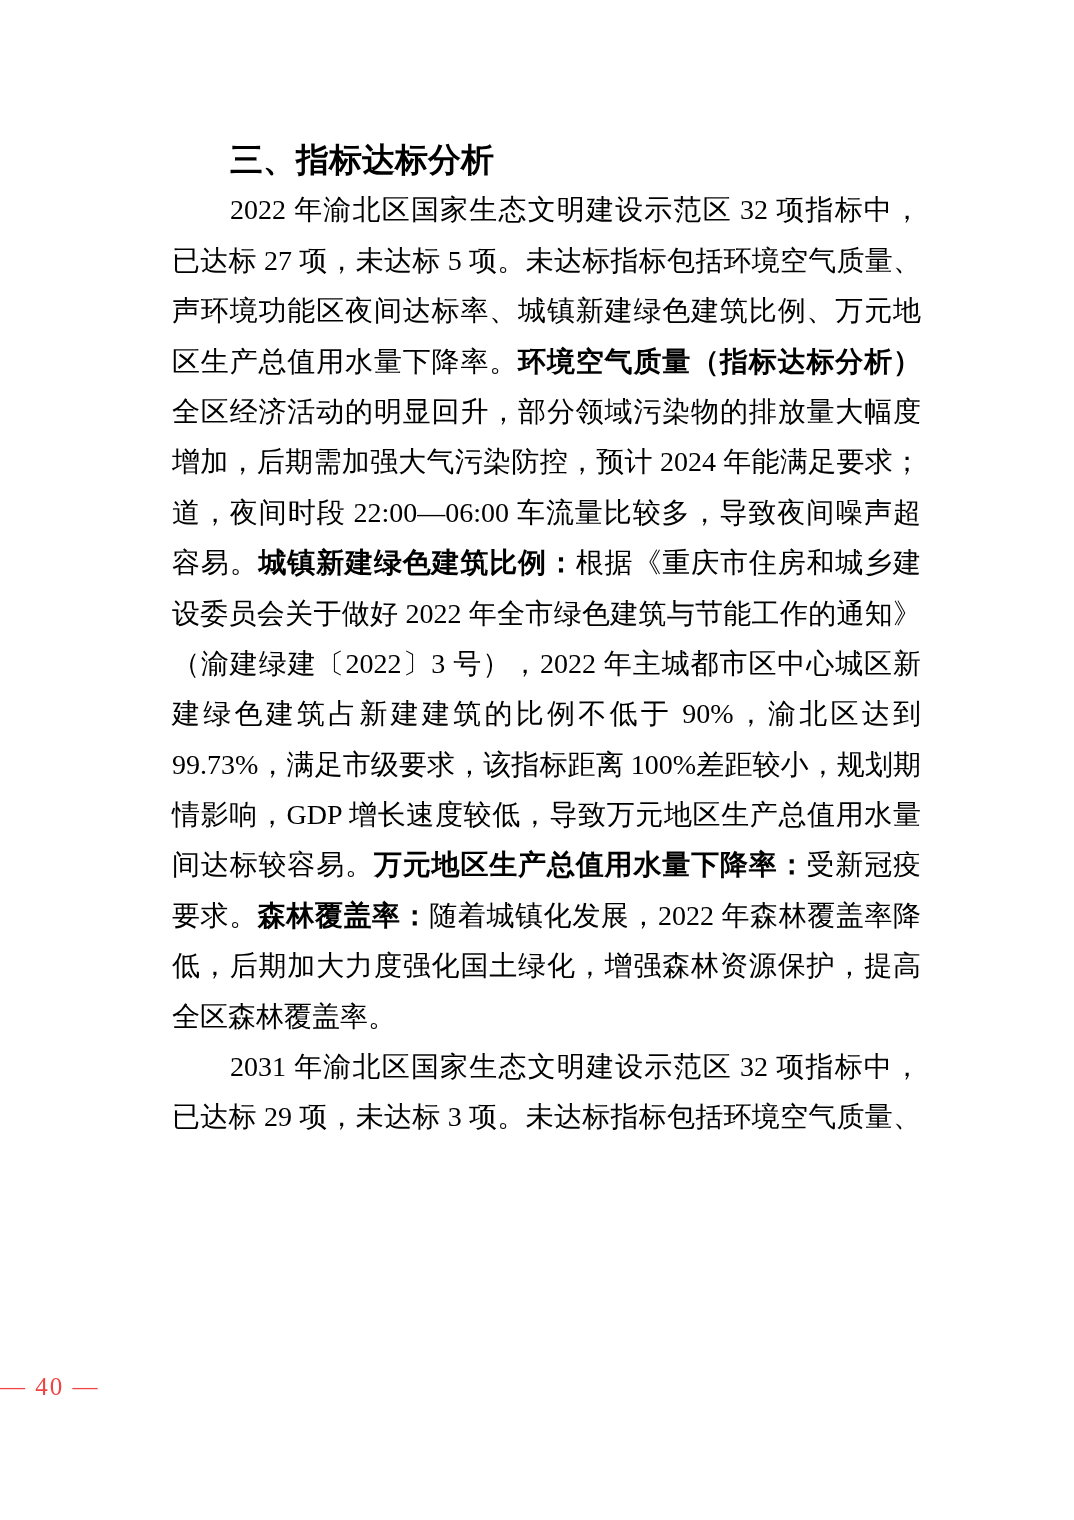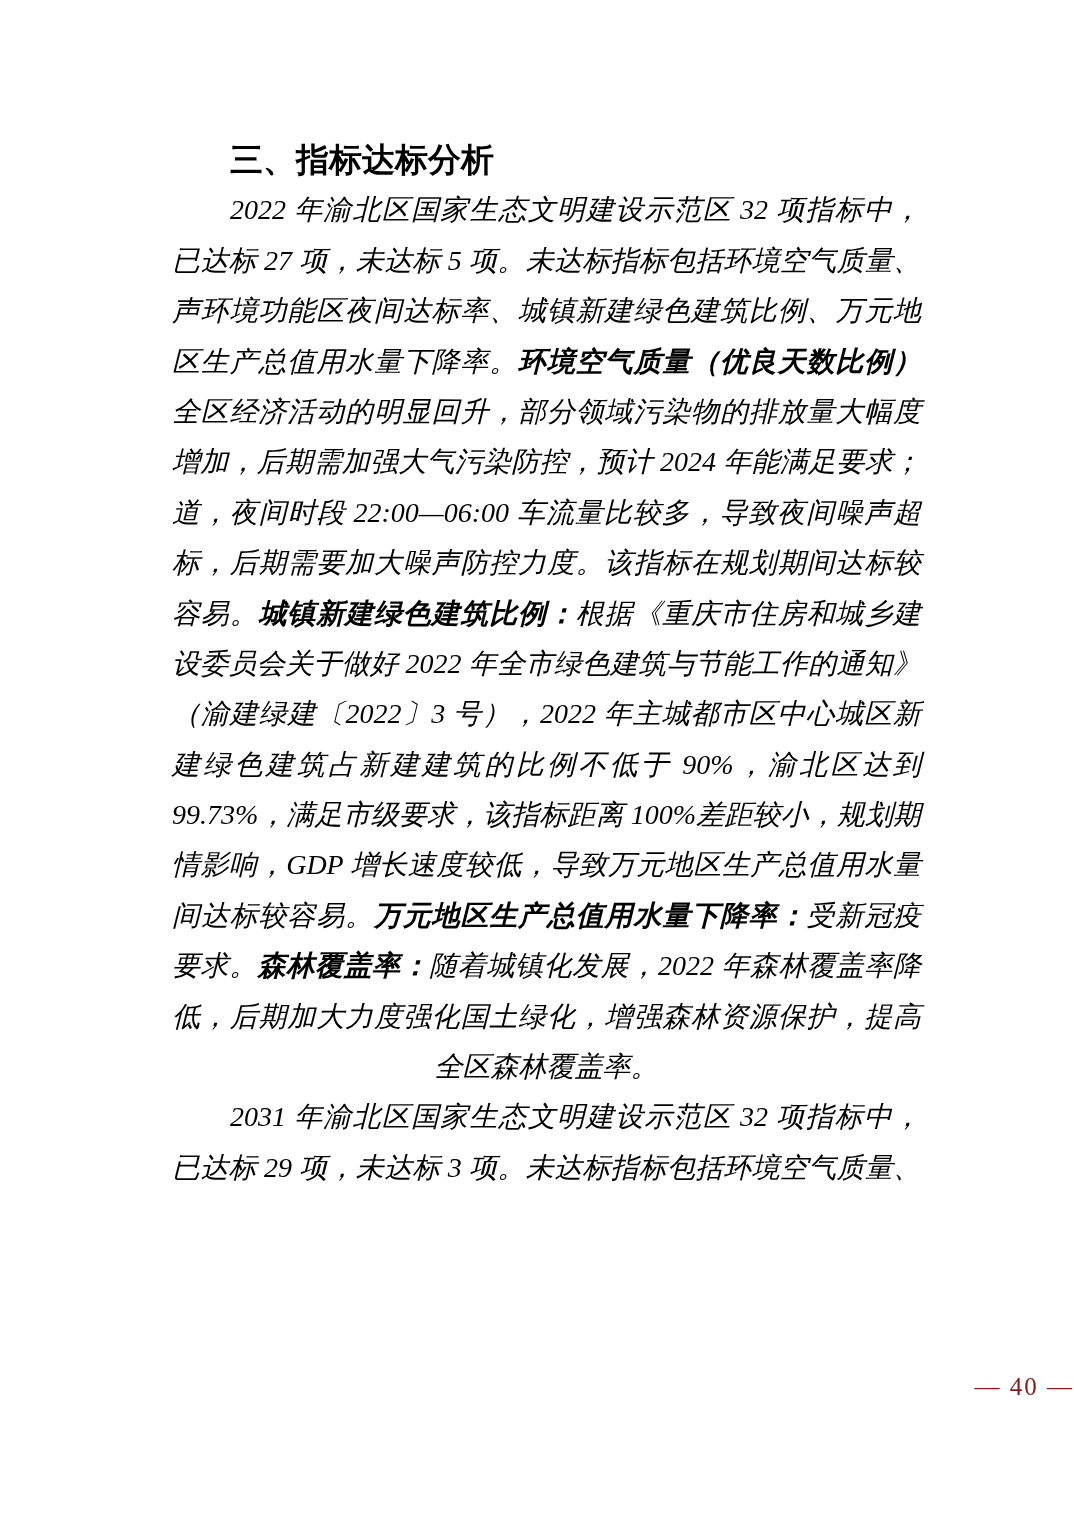"2022 年渝北区国家生态文明建设示范区 32 项指标中，" .run { font-style: italic -> none }
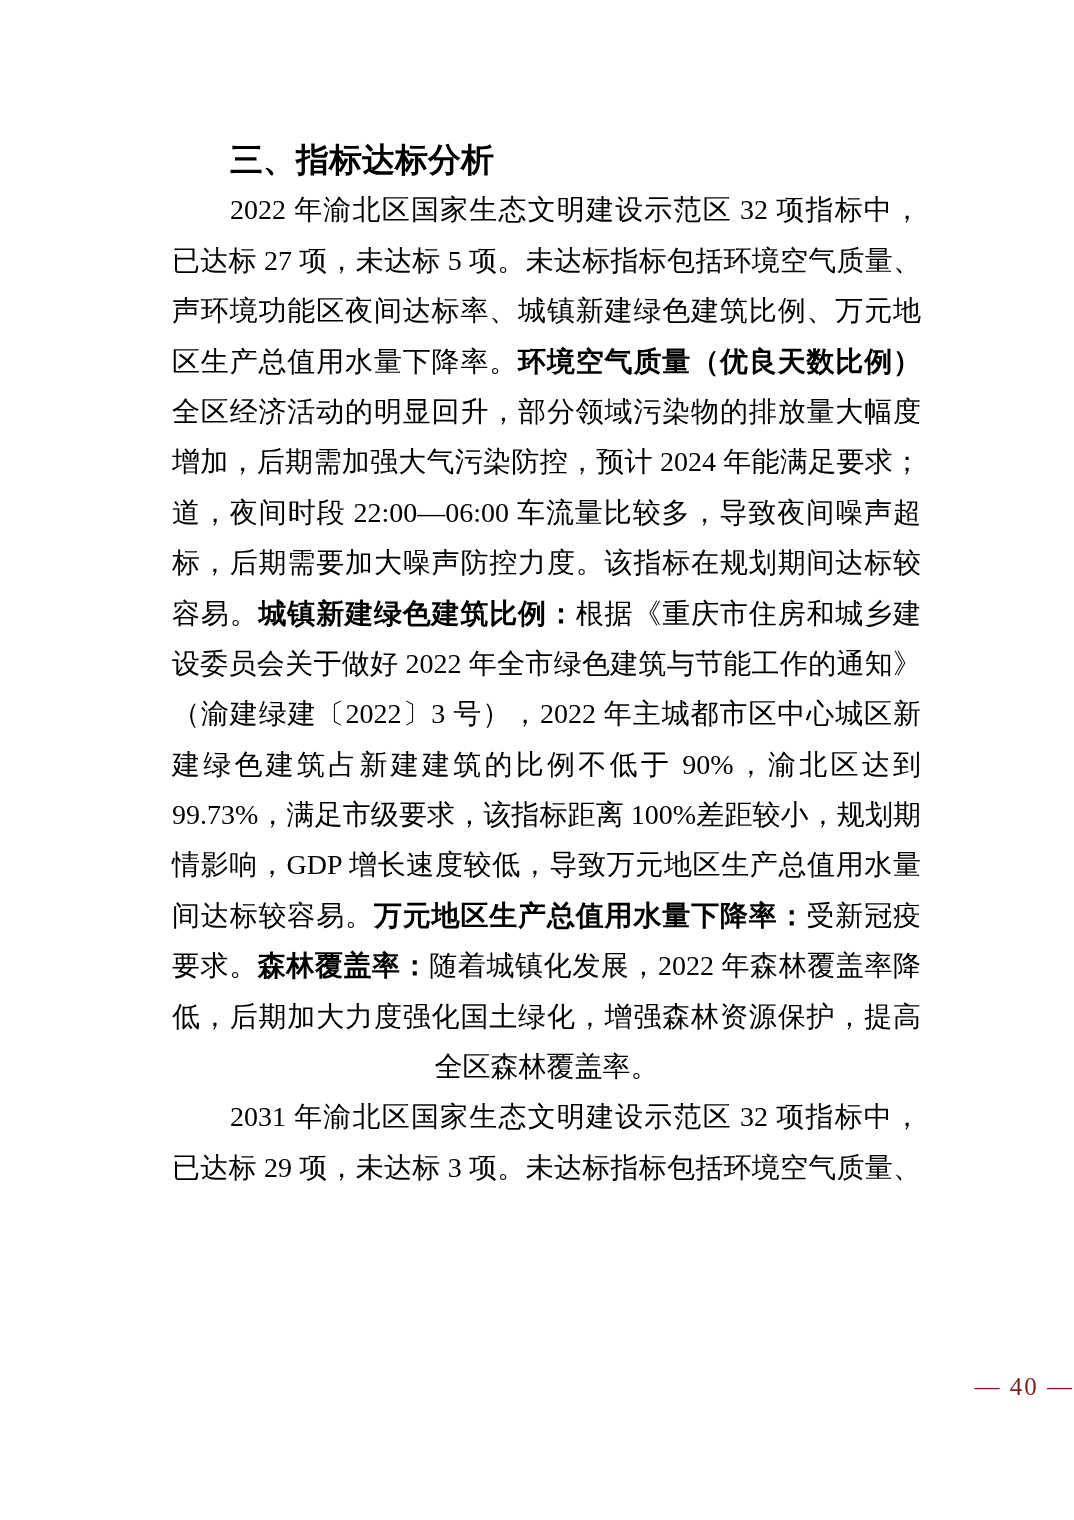"环境空气质量（优良天数比例）" span.run { text: 优良天数比例 -> 指标达标分析 }
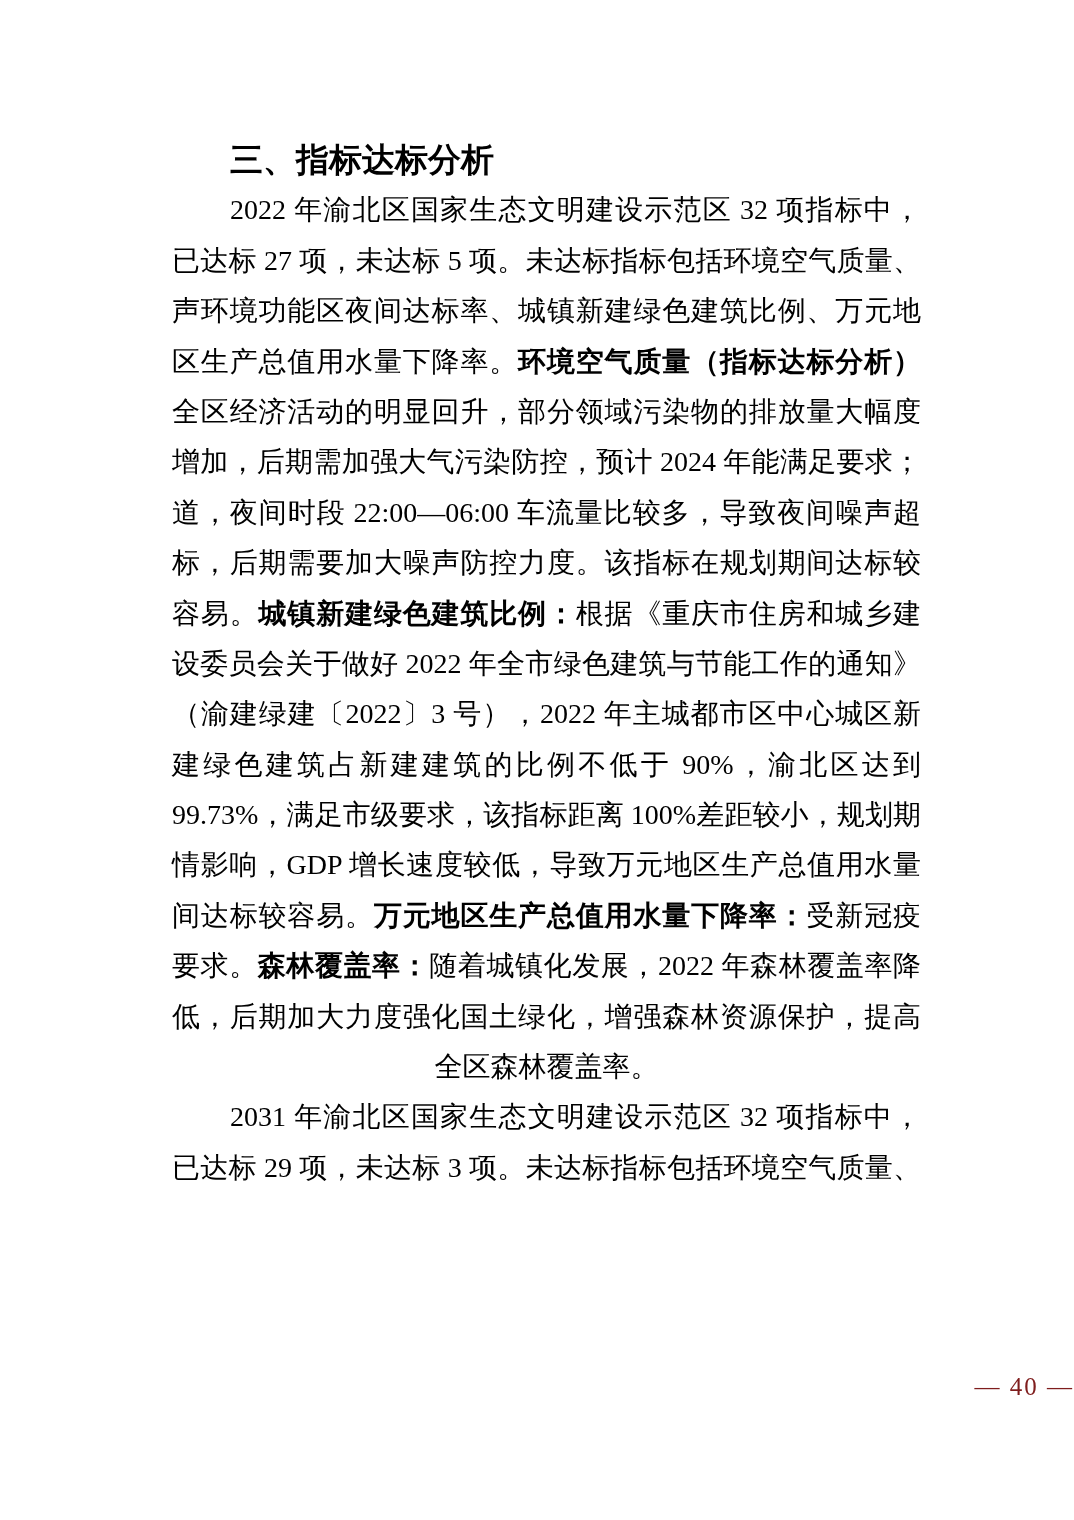"标，后期需要加大噪声防控力度。该指标在规划期间达标较" div.line { html: <div><span>标，后期需要加大噪声防控力度。该指标在规划期间达标较</span></div> -> none }
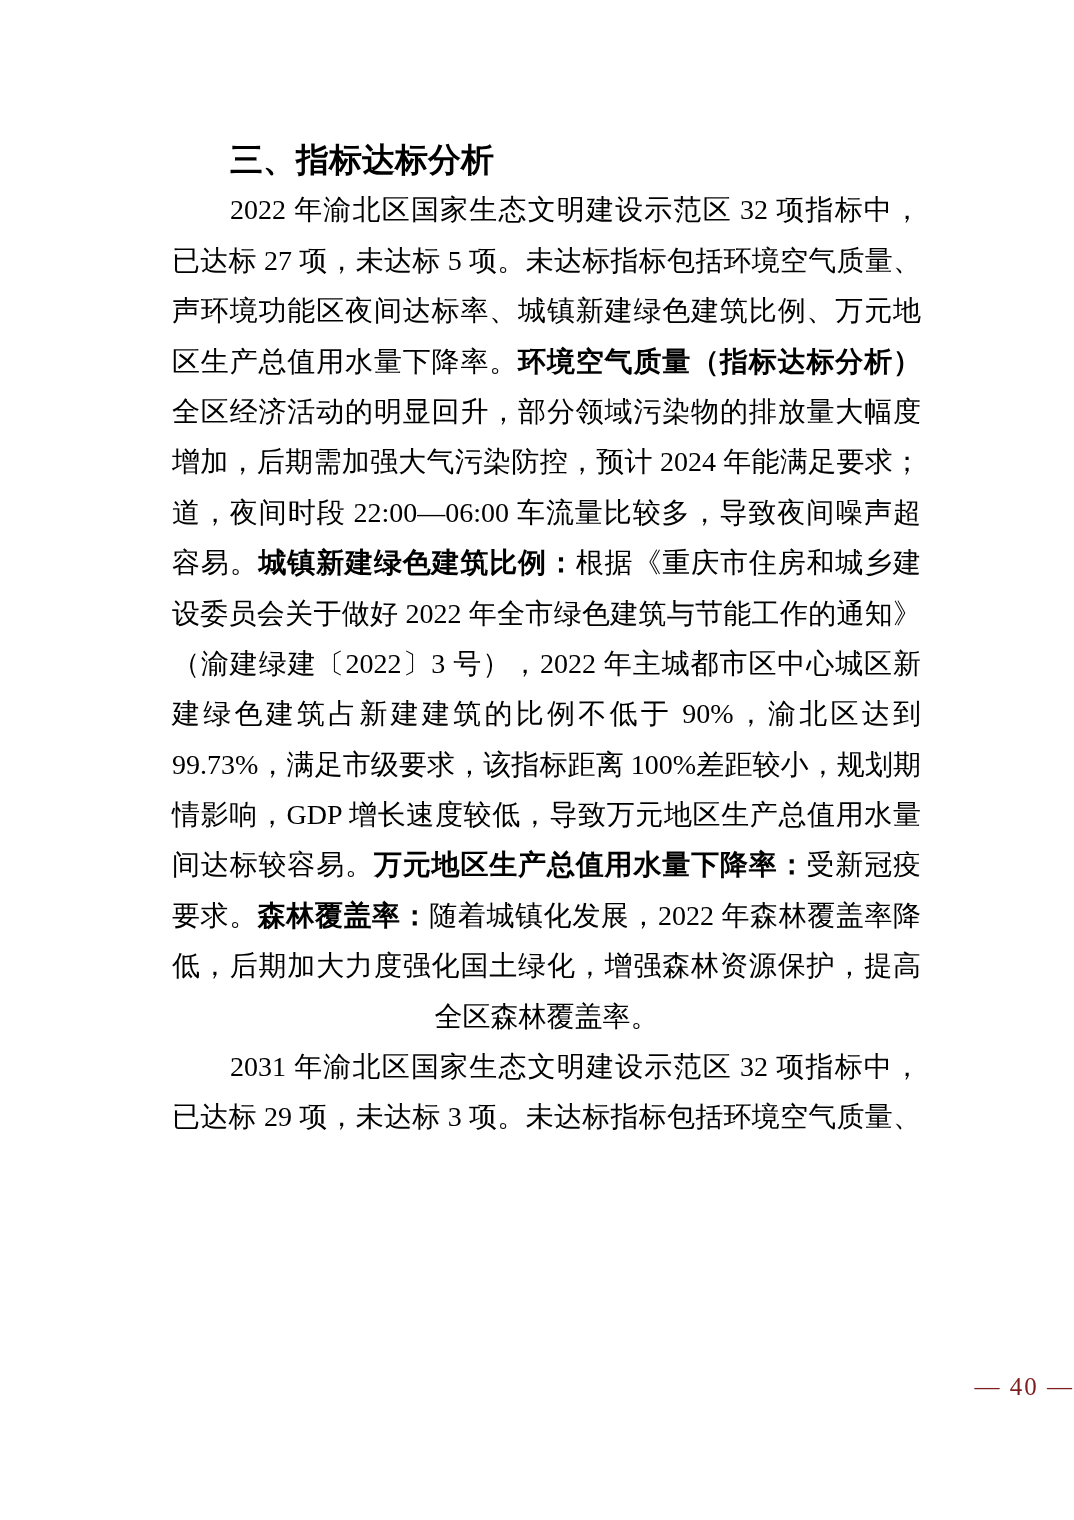"全区森林覆盖率。" .line { text-align: center -> left }
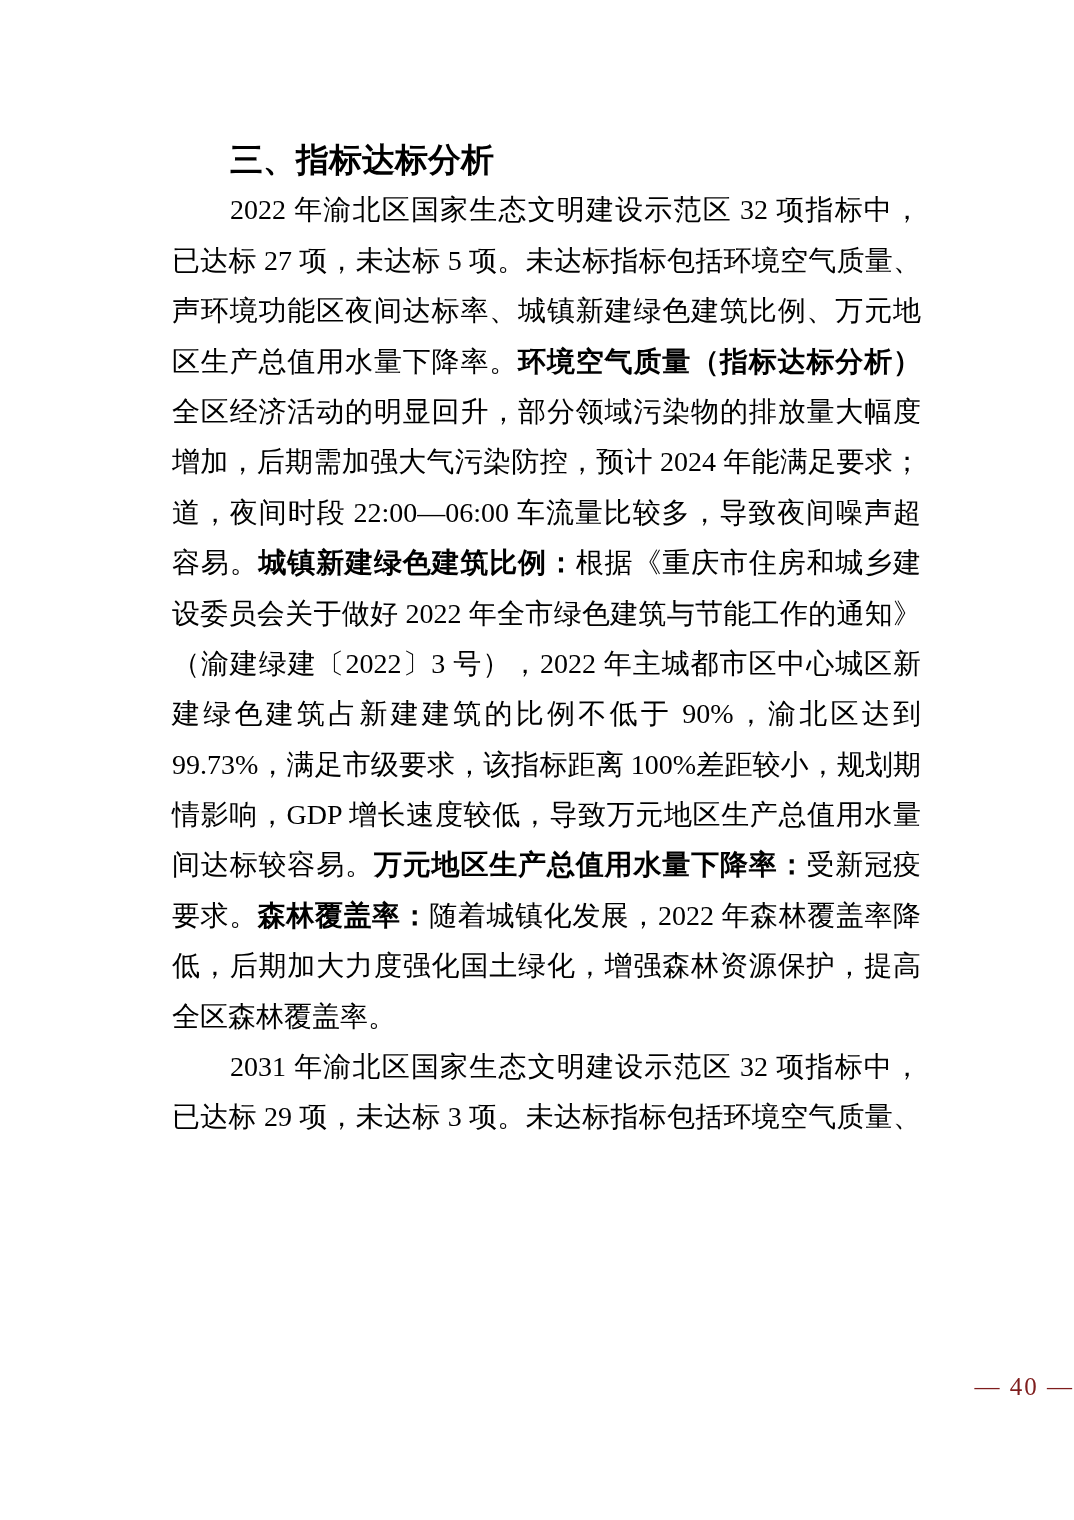"— 40 —" .footer { color: #7f1d1d -> #ef4444; text-align: right -> left }
